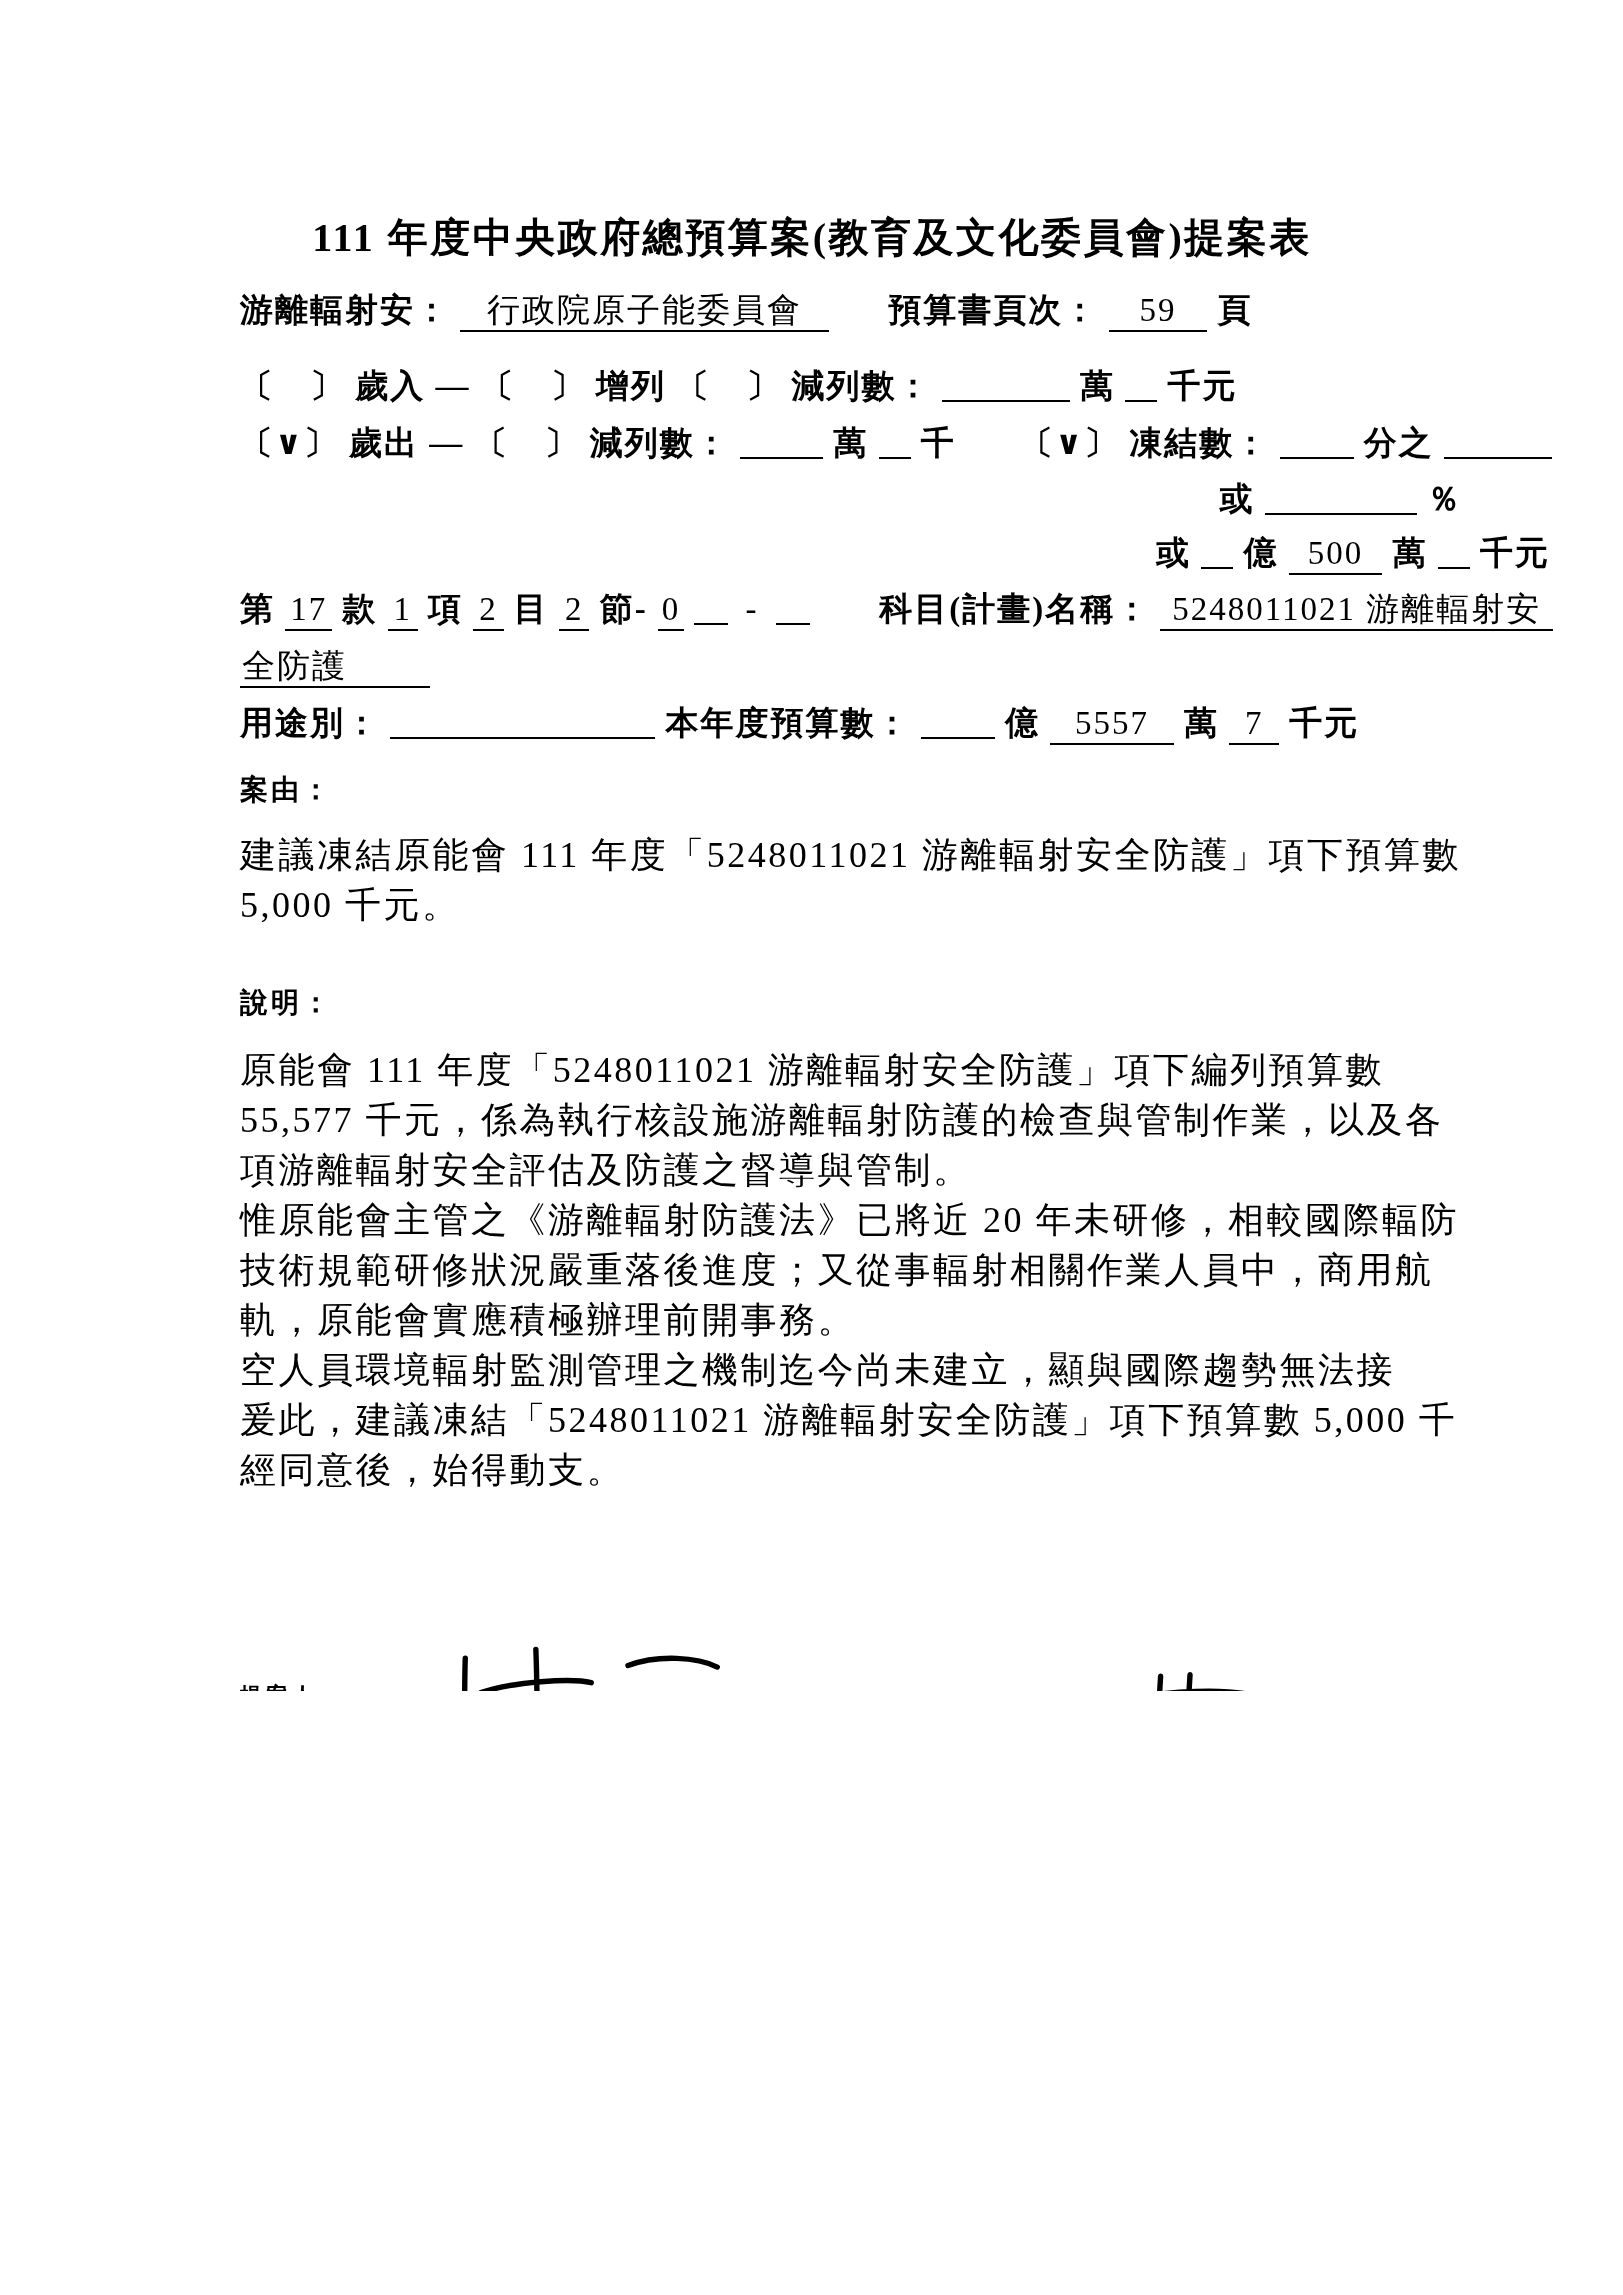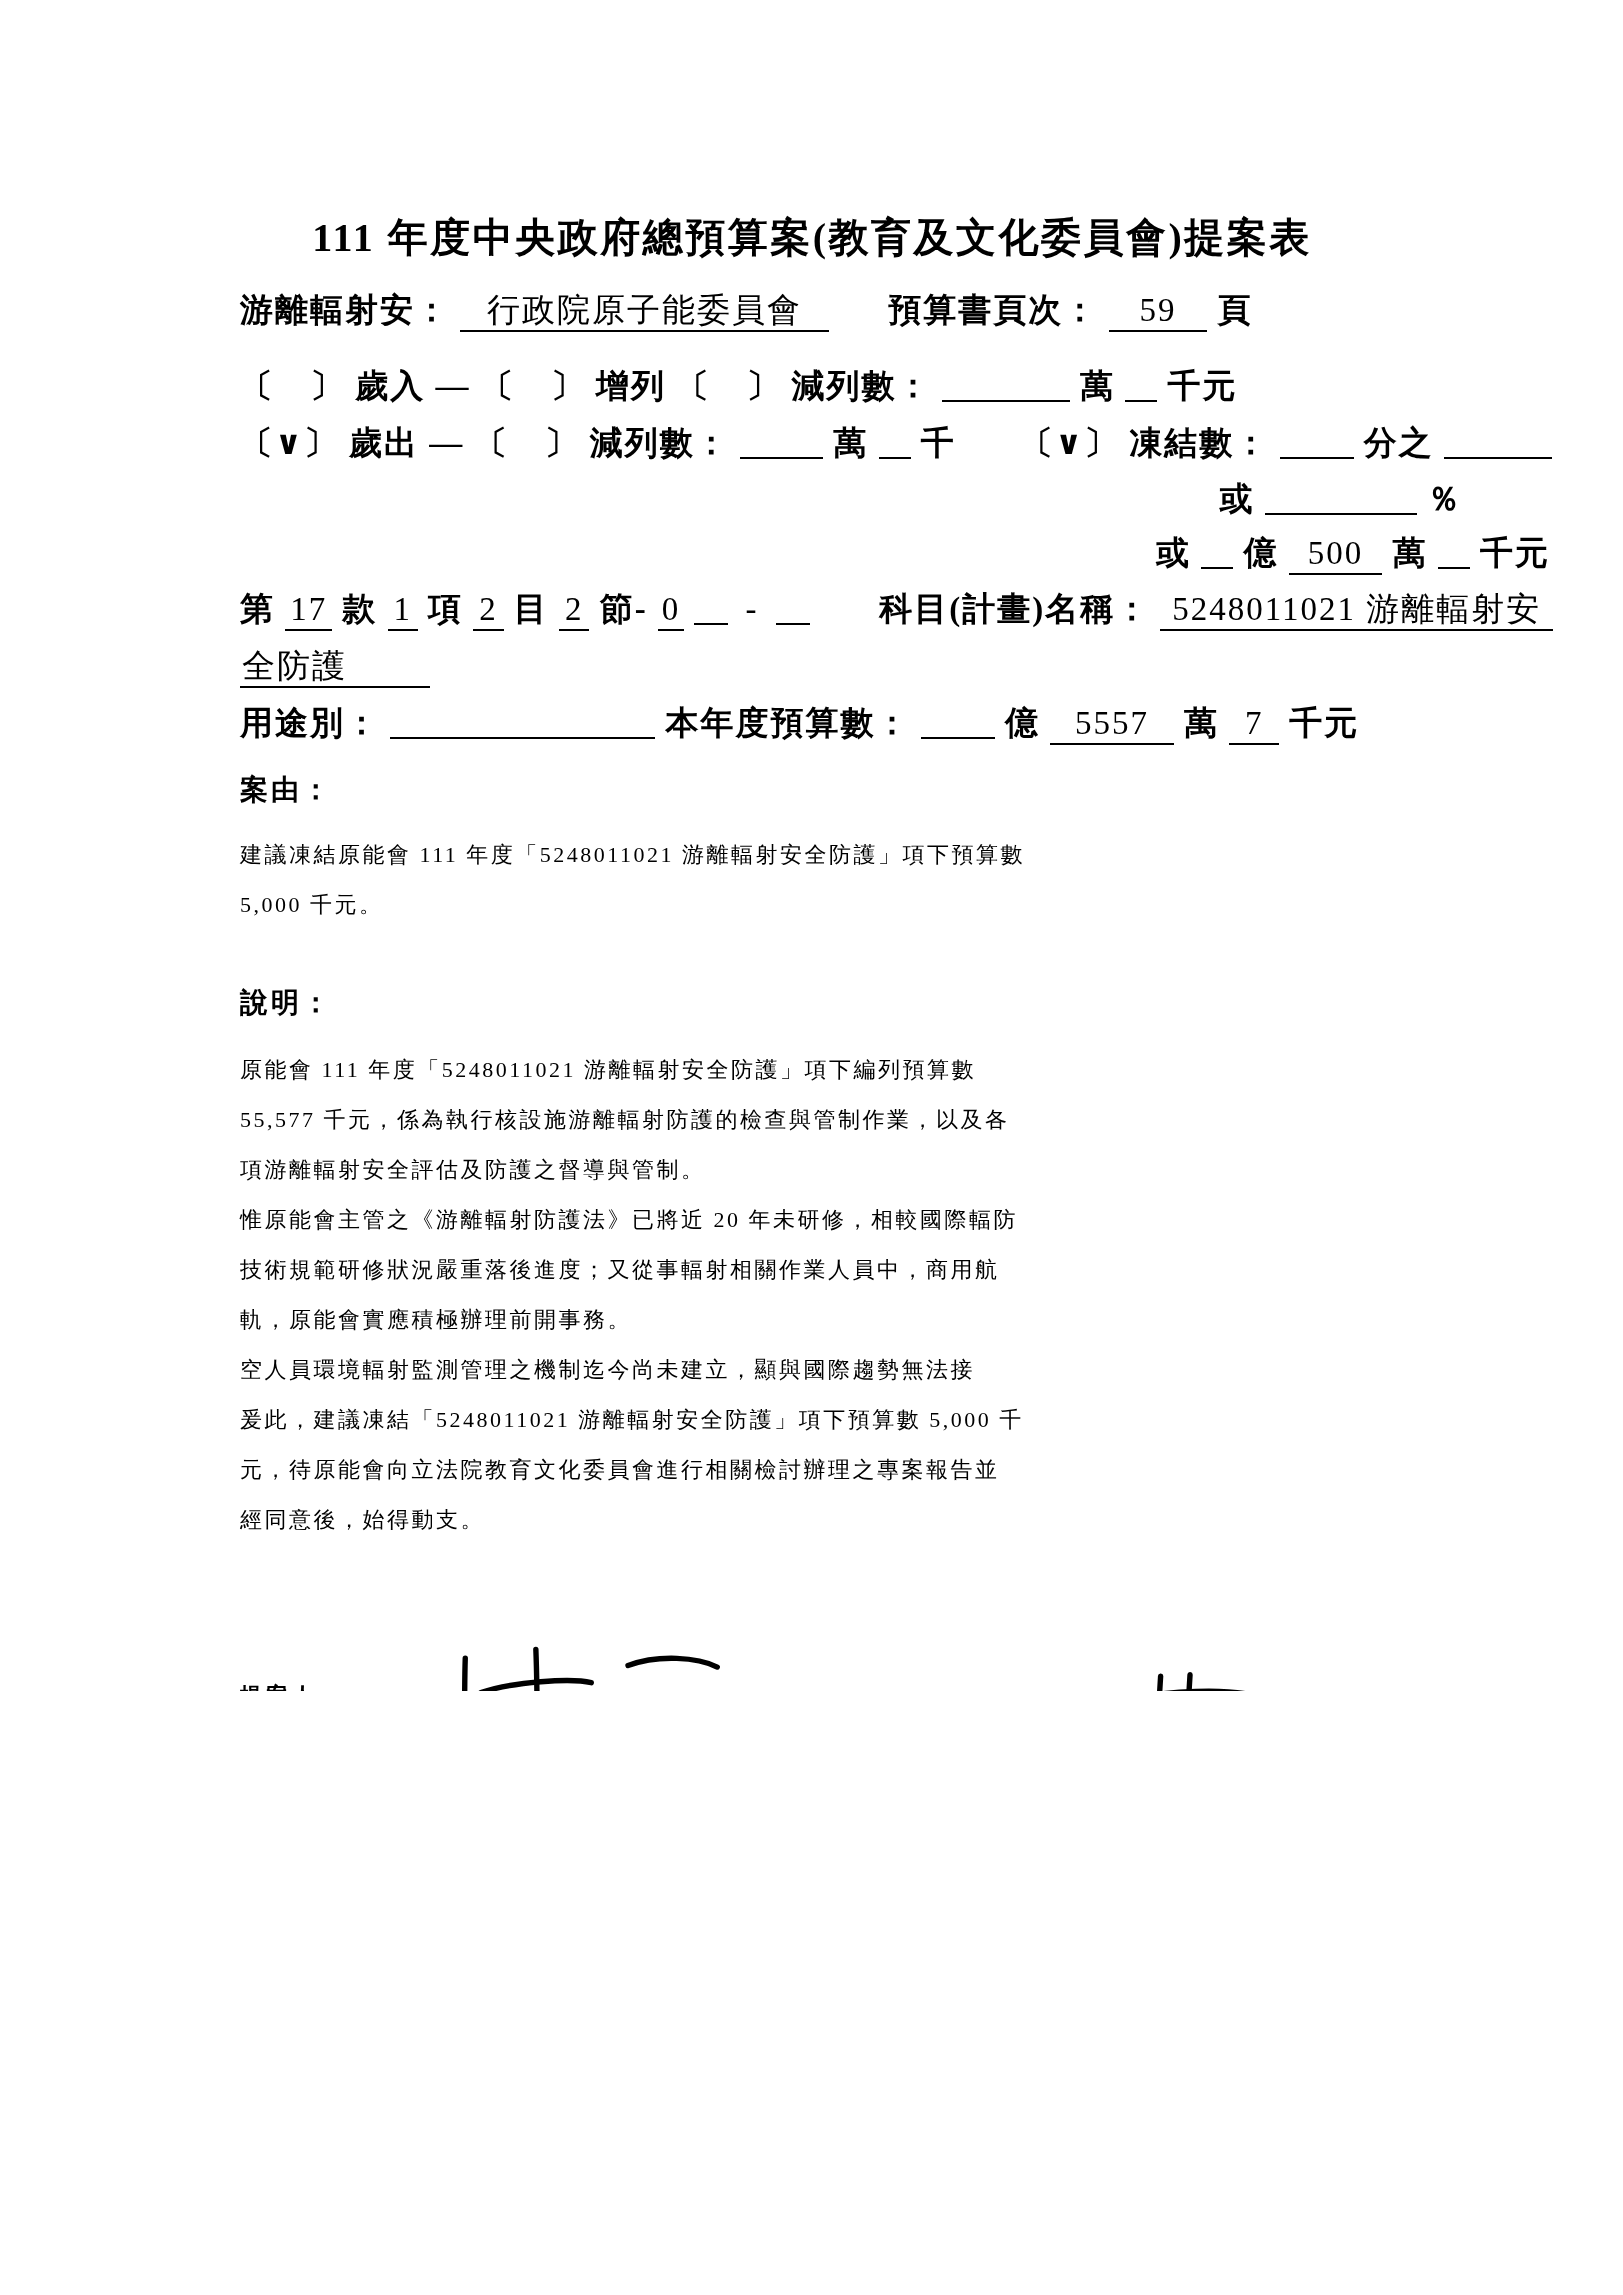"建議凍結原能會 111 年度「5248011021 游離輻射安全防護」項下預算數" .para { font-size: 22px -> 36px }
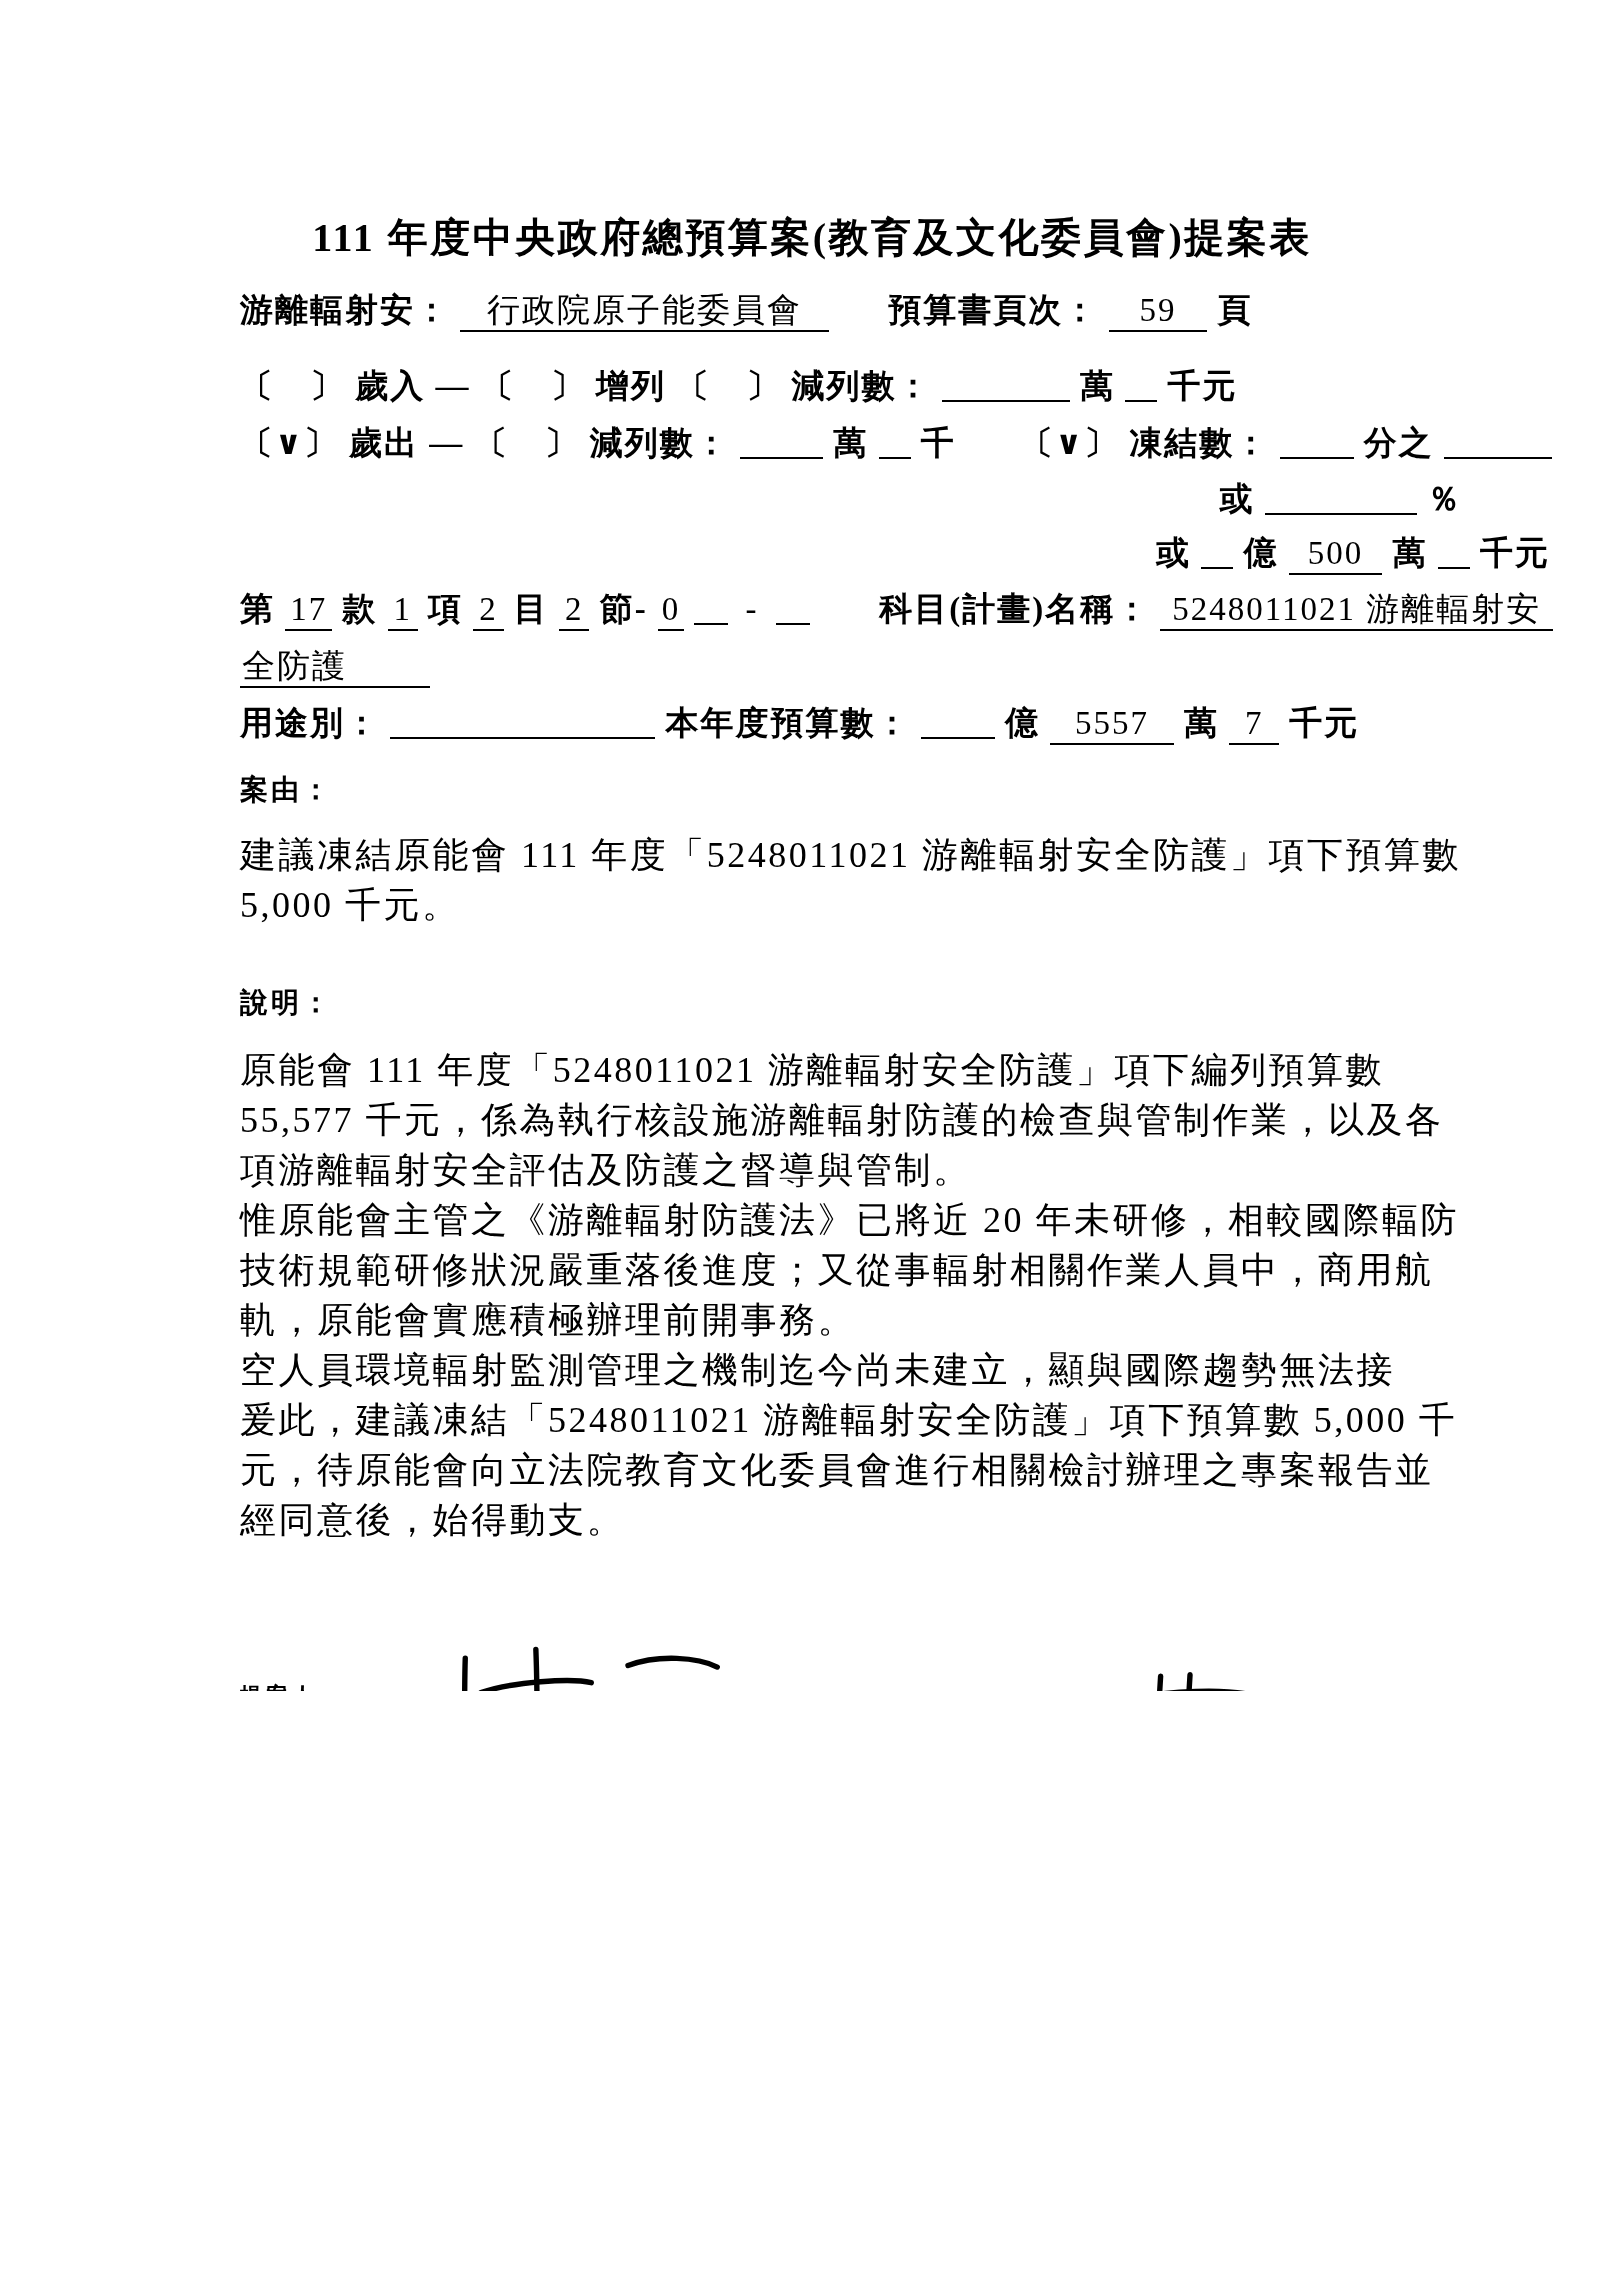"元，待原能會向立法院教育文化委員會進行相關檢討辦理之專案報告並" div { html: <div>元，待原能會向立法院教育文化委員會進行相關檢討辦理之專案報告並</div> -> none }
